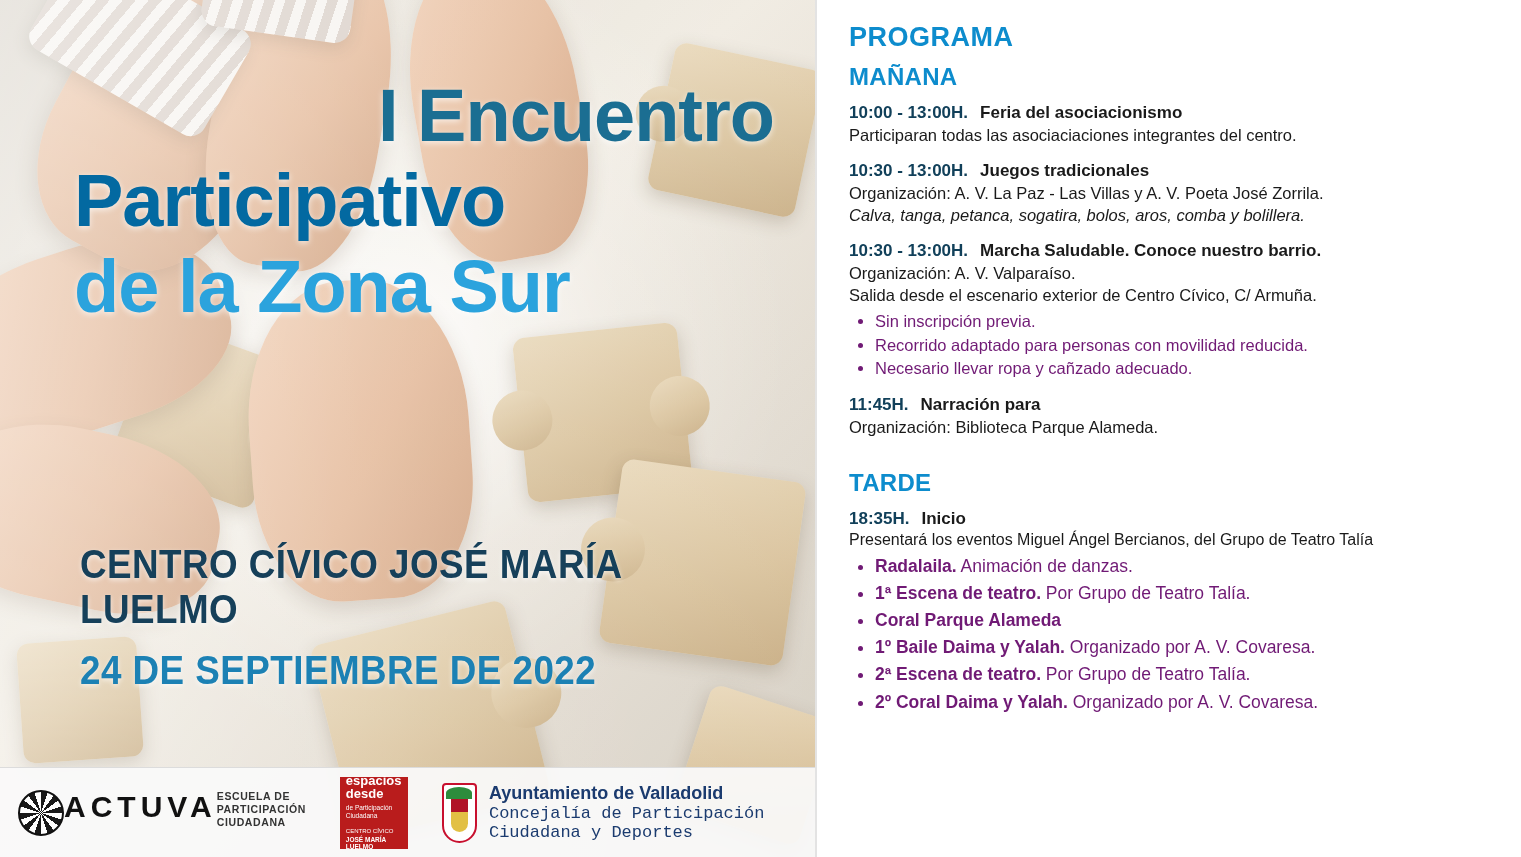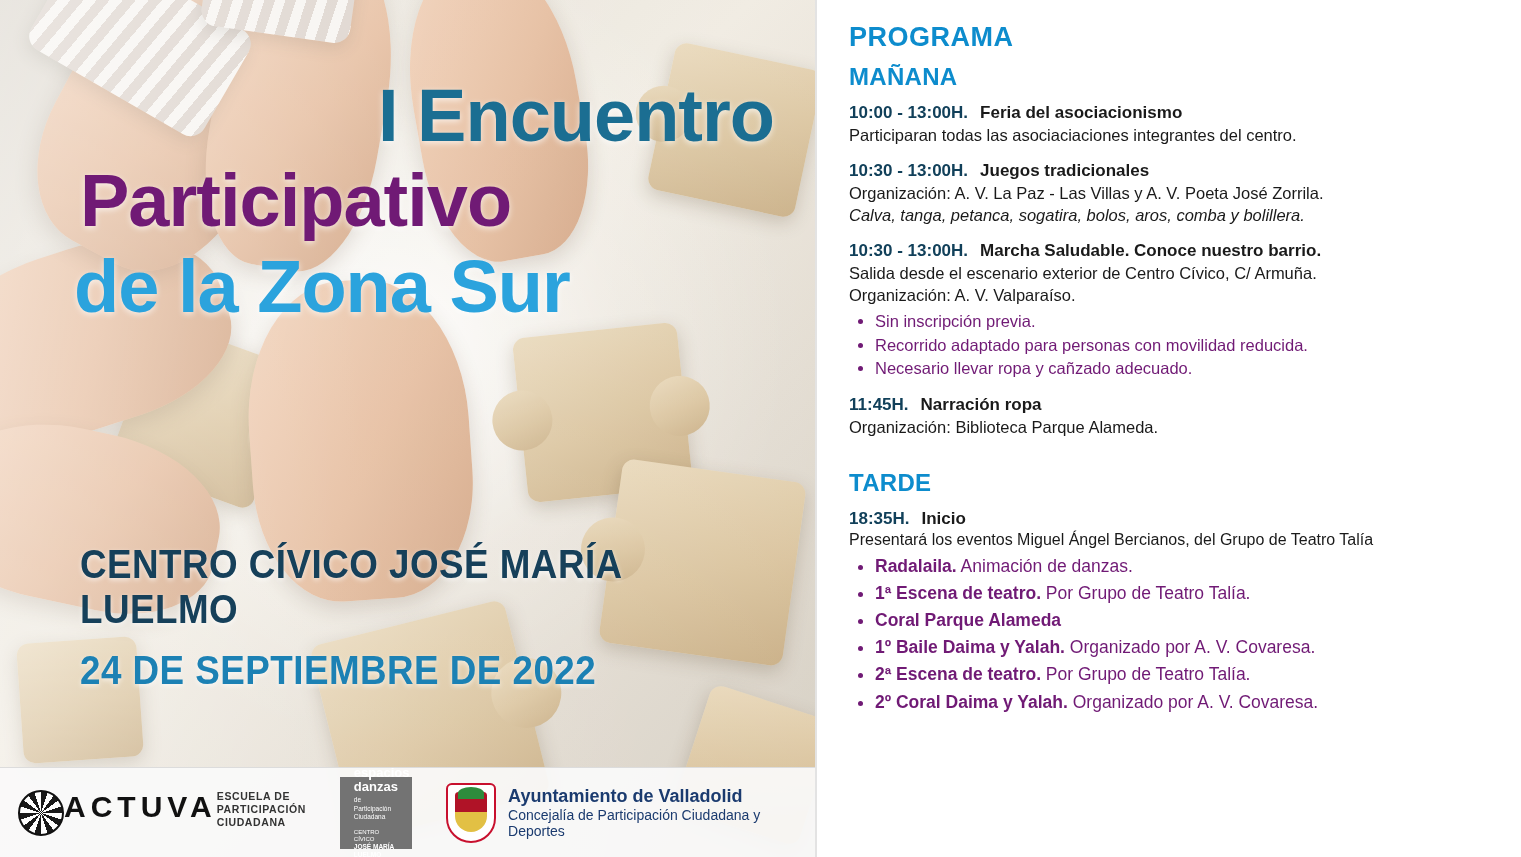"Participativo" .t2 { color: #701a75 -> #0369a1; margin-left: 6px -> none }
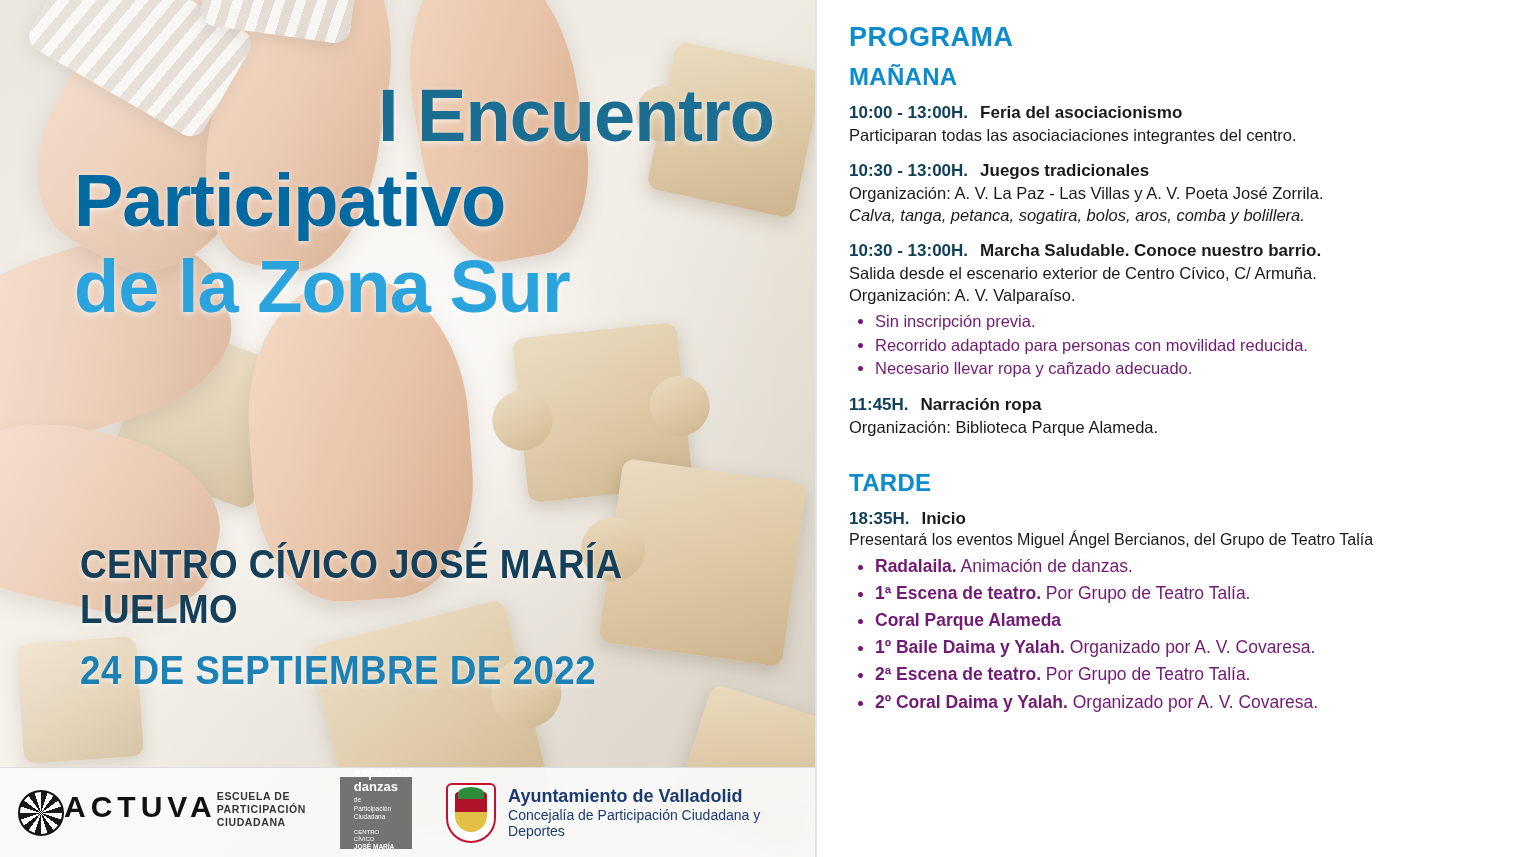"Salida desde el escenario exterior" div.entry-line { order: before "Organización: A. V. Valparaíso." -> after "Organización: A. V. Valparaíso." }
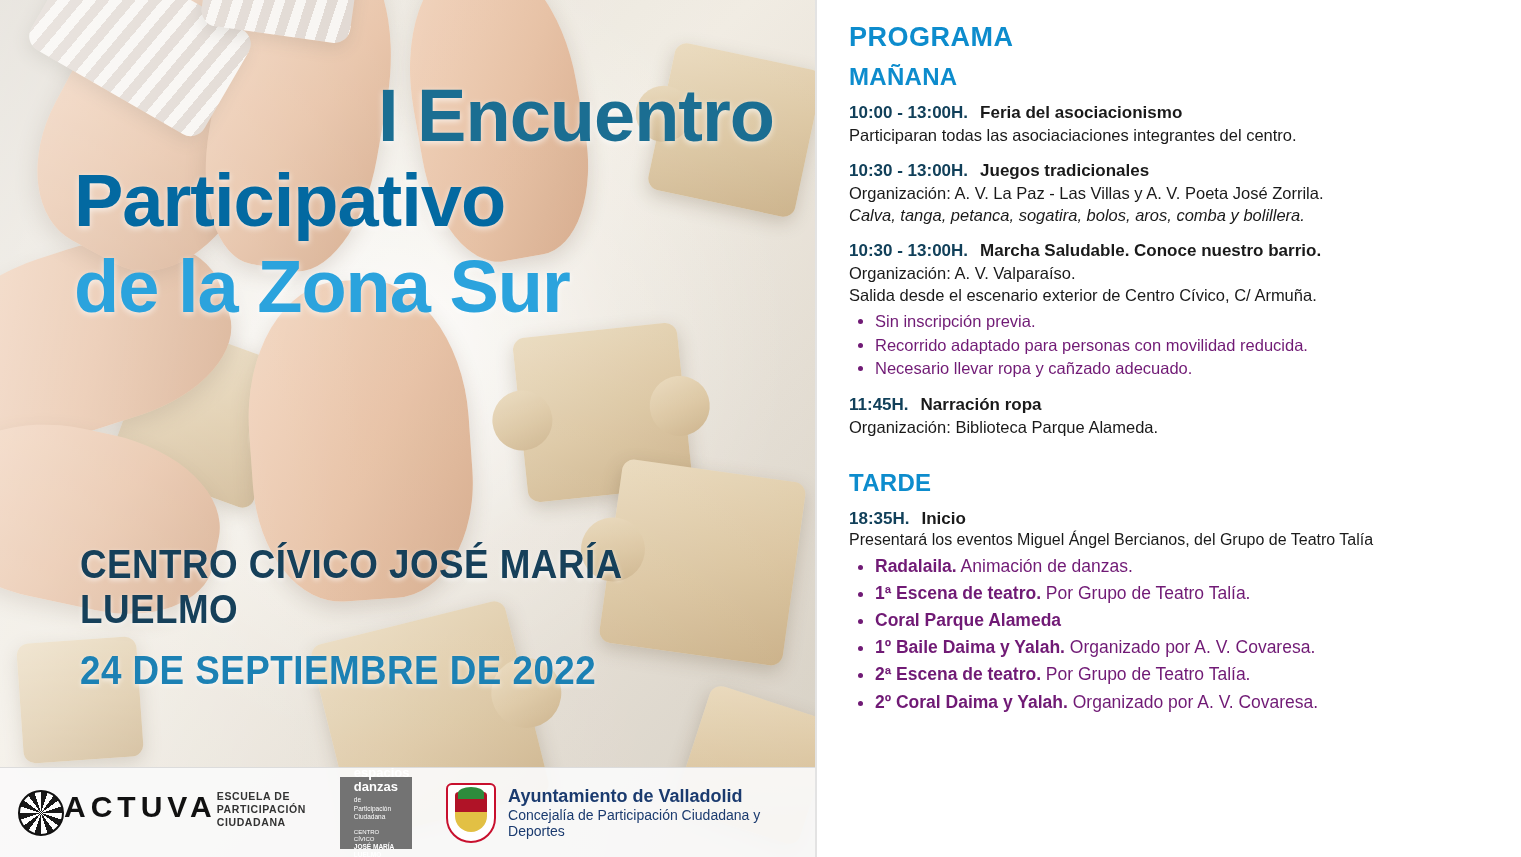"Narración ropa" span.name { text: ropa -> para }
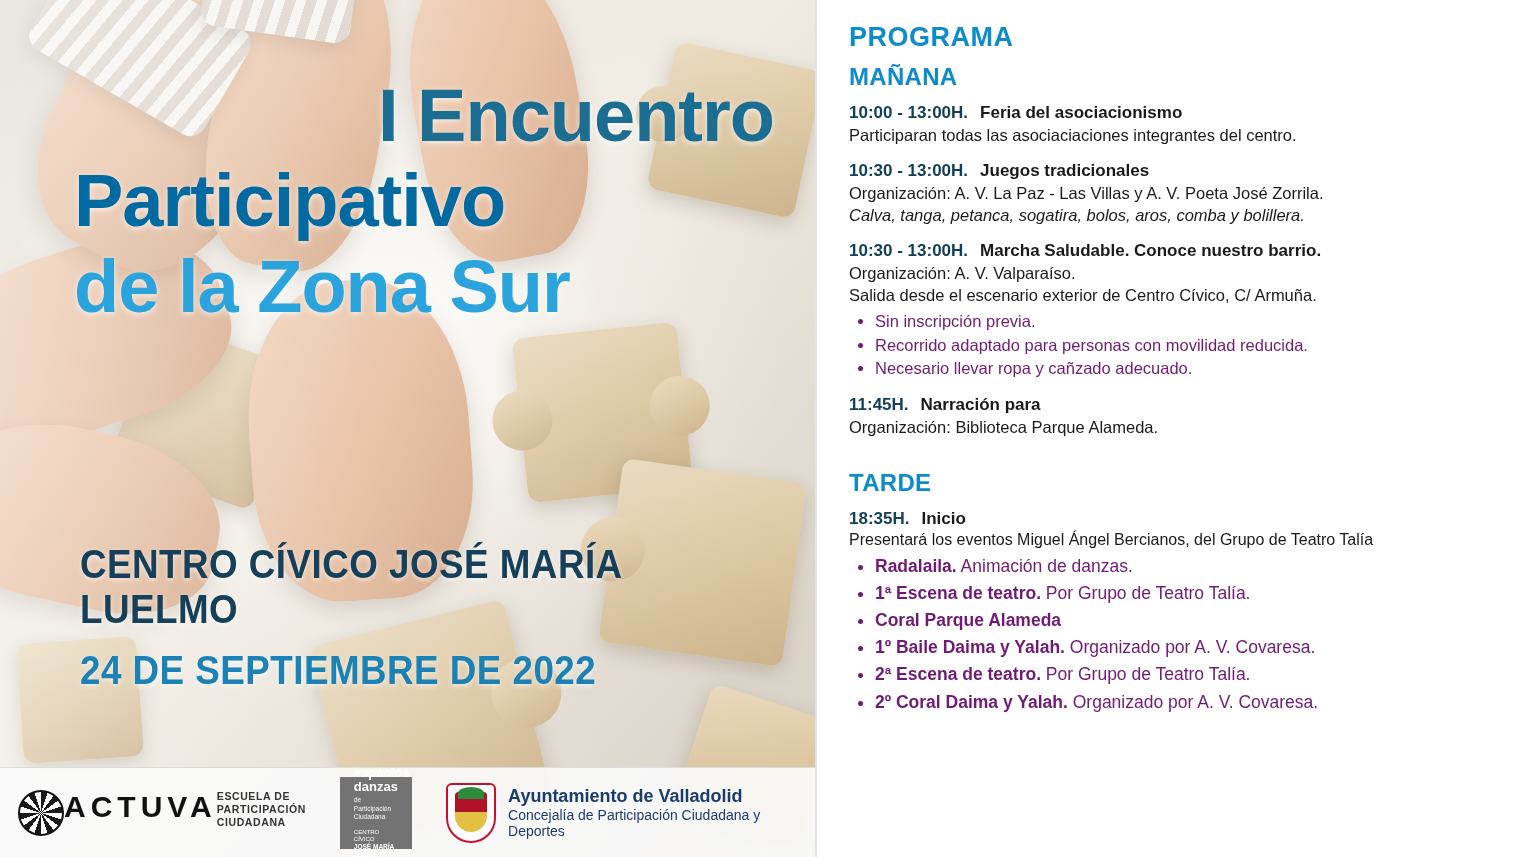"espacios" .logo-espacios { background: #737373 -> #b91c1c; padding: 6px 14px -> 6px 6px }
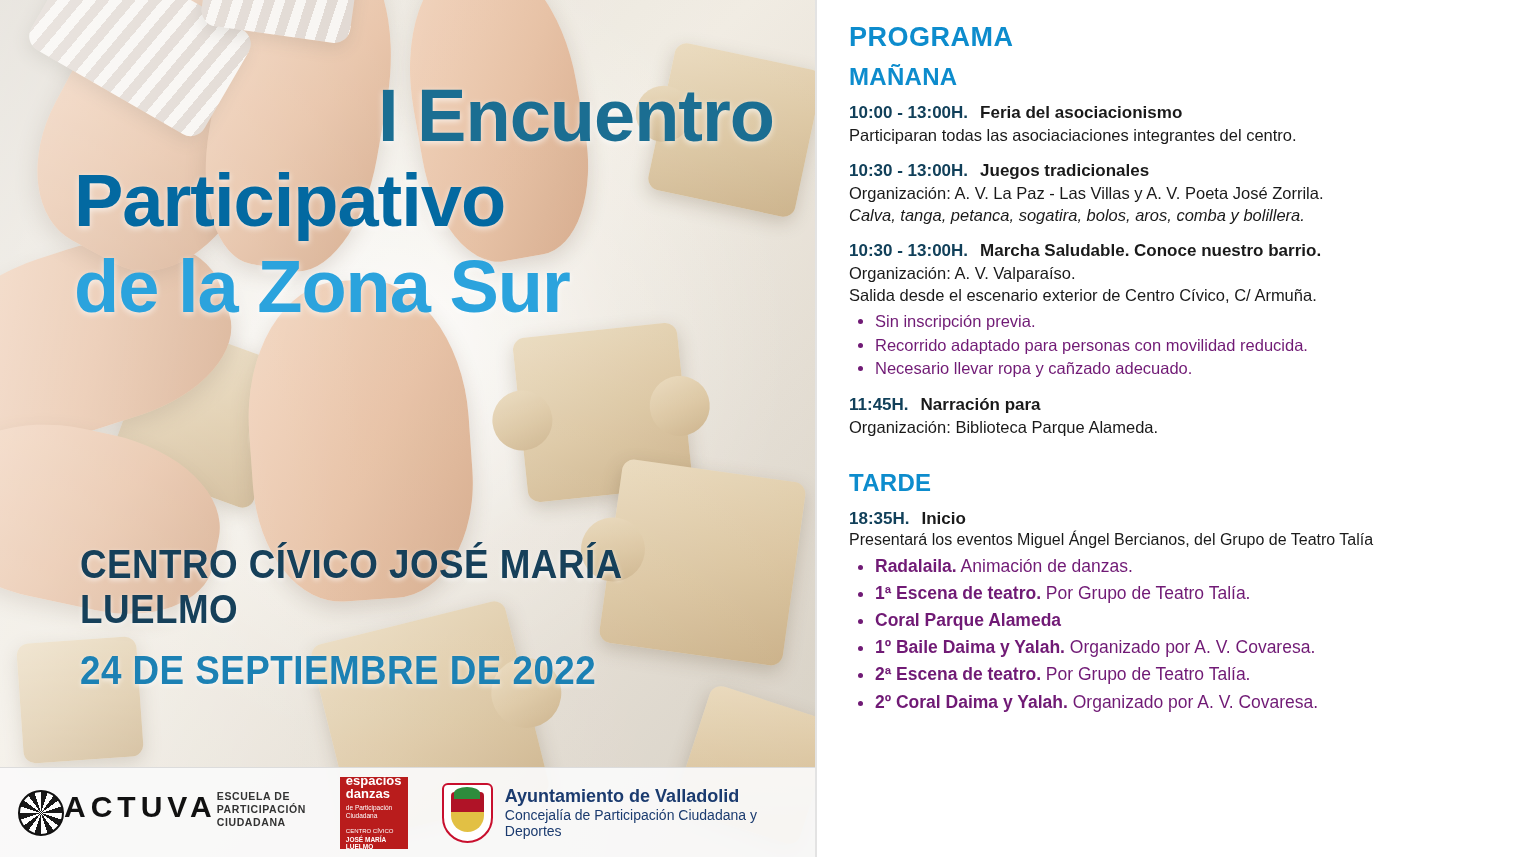"danzas" div.esp-1 { text: danzas -> desde }
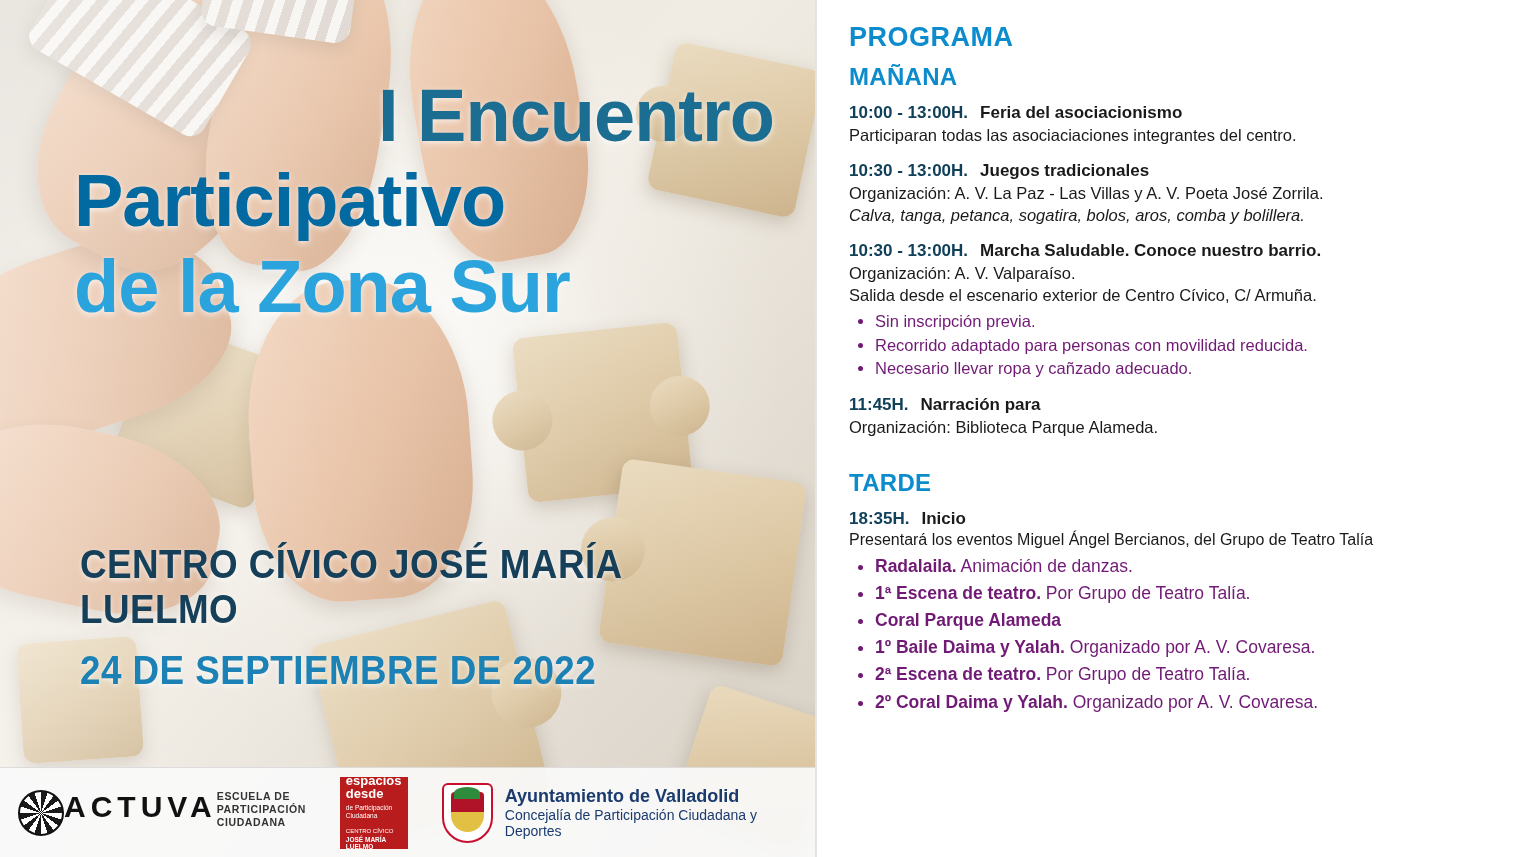"Concejalía de Participación Ciudadana y" .ayto-t2 { font-family: none -> Liberation Mono, monospace; font-size: 14px -> 17px }
